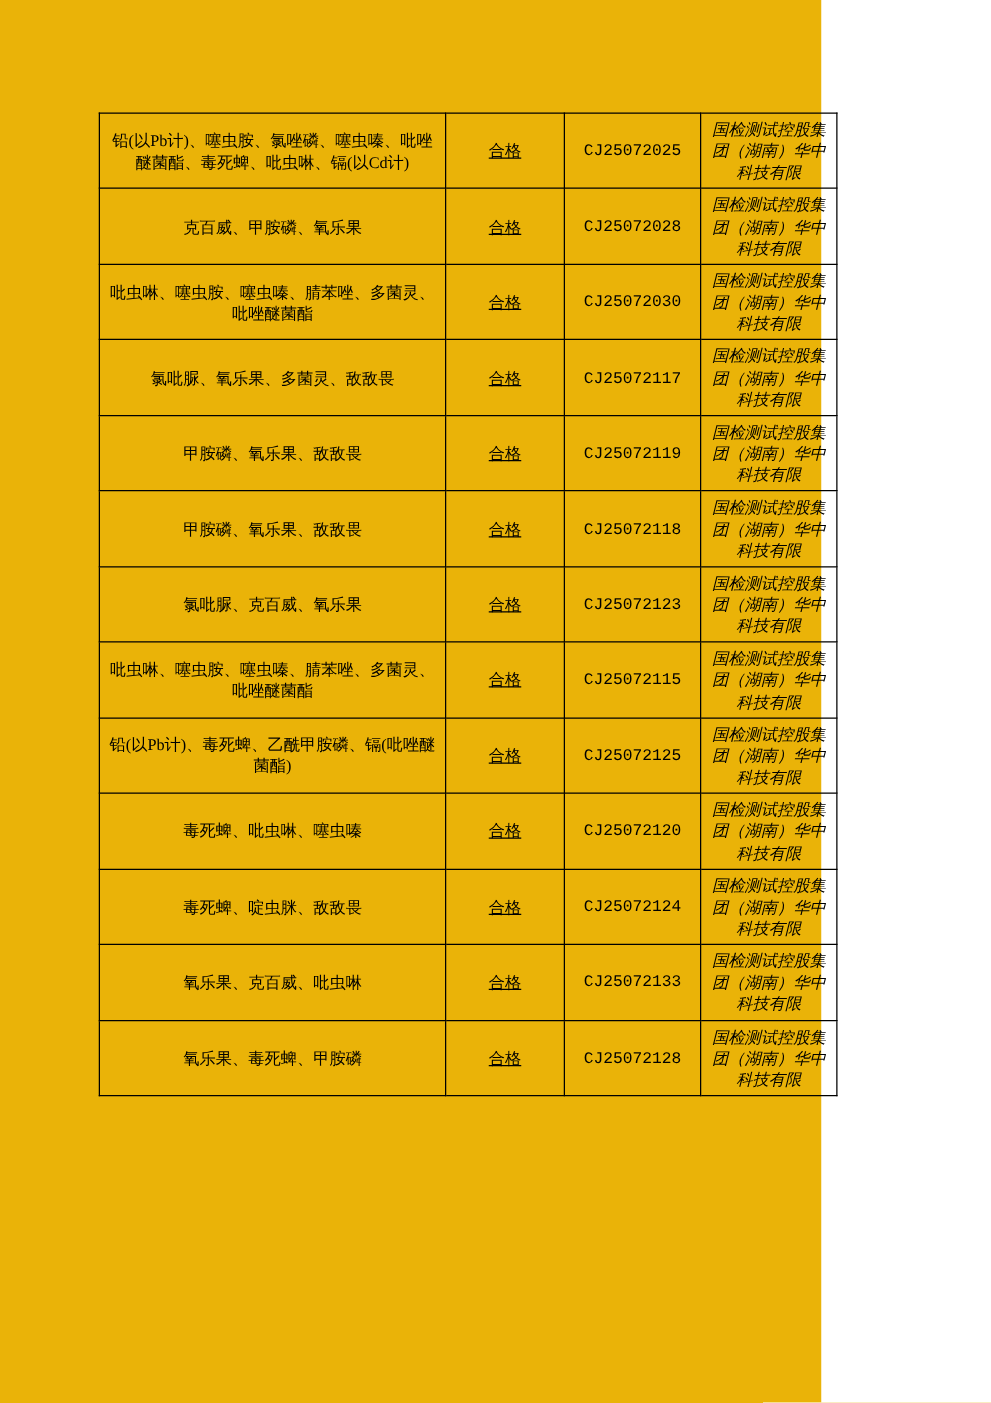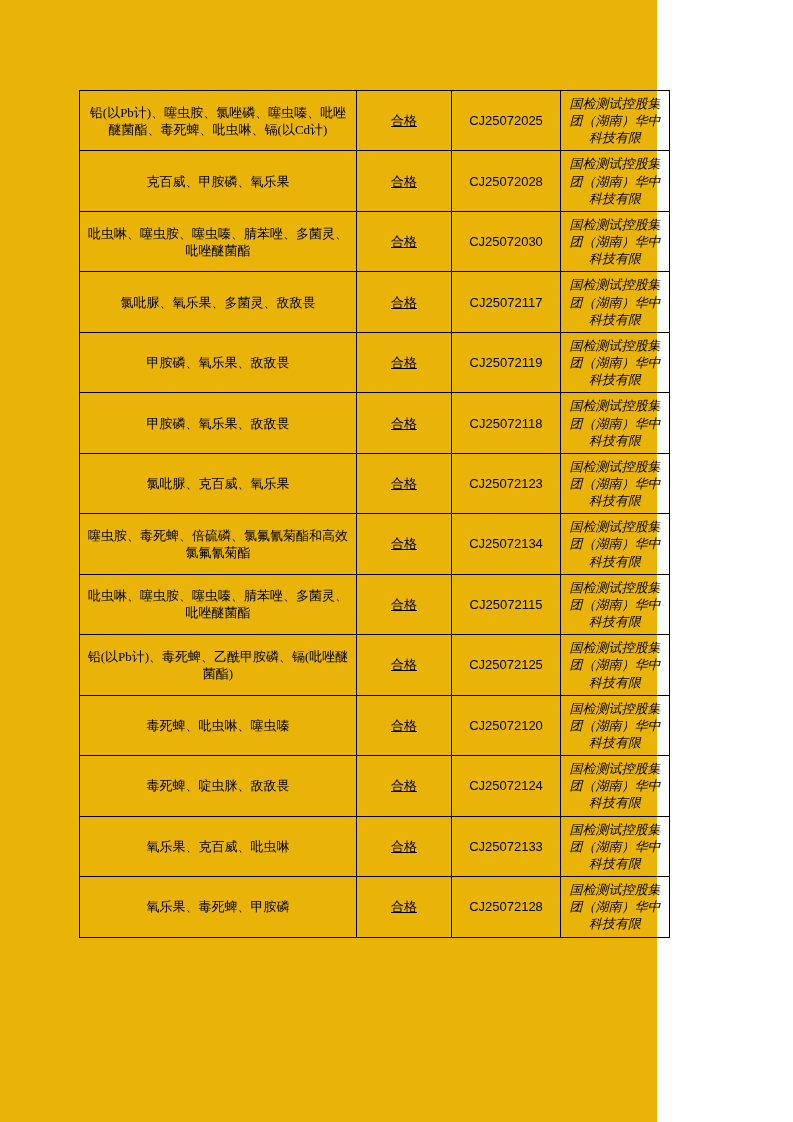"CJ25072025" td.col-code { font-family: Liberation Sans, sans-serif -> Liberation Mono, monospace }
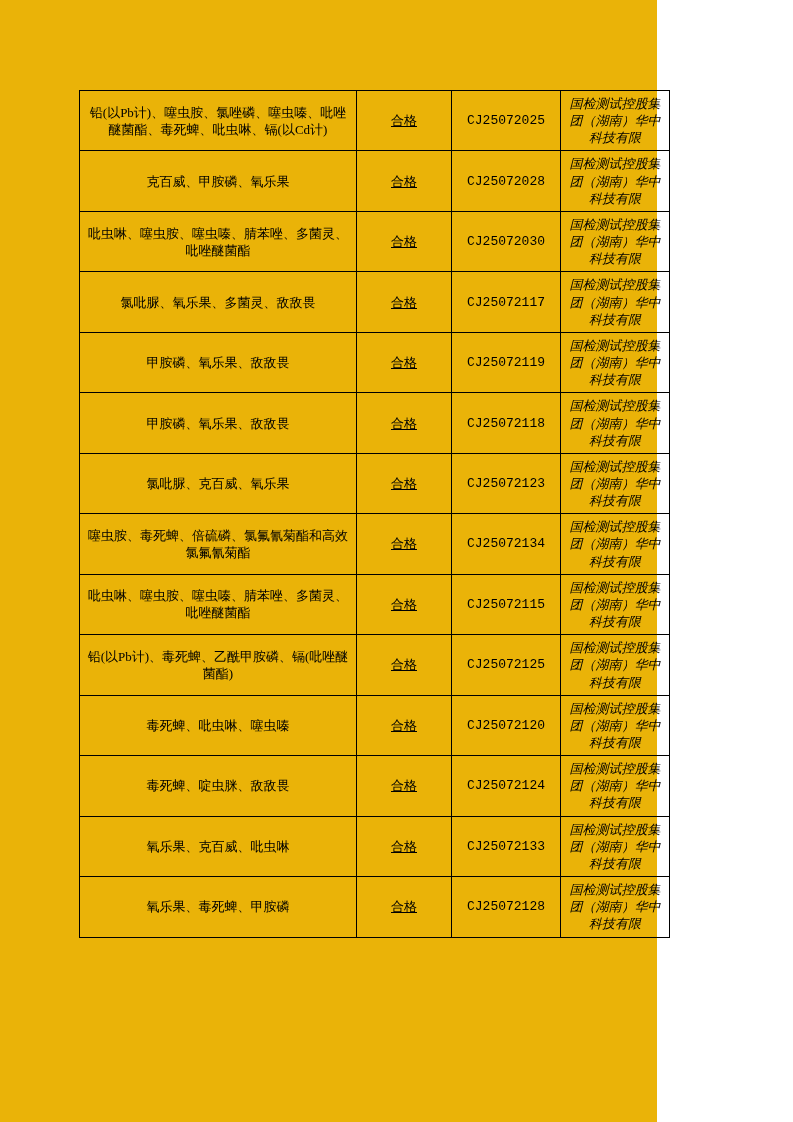"噻虫胺、毒死蜱、倍硫磷、氯氟氰菊酯和高效氯氟氰菊酯" tr { html: <tr> <td>噻虫胺、毒死蜱、倍硫磷、氯氟氰菊酯和高效氯氟氰菊酯</td> <td>合格</td> <td>CJ25072134</td> <td>国检测试控股集团（湖南）华中科技有限</td> </tr> -> none }
